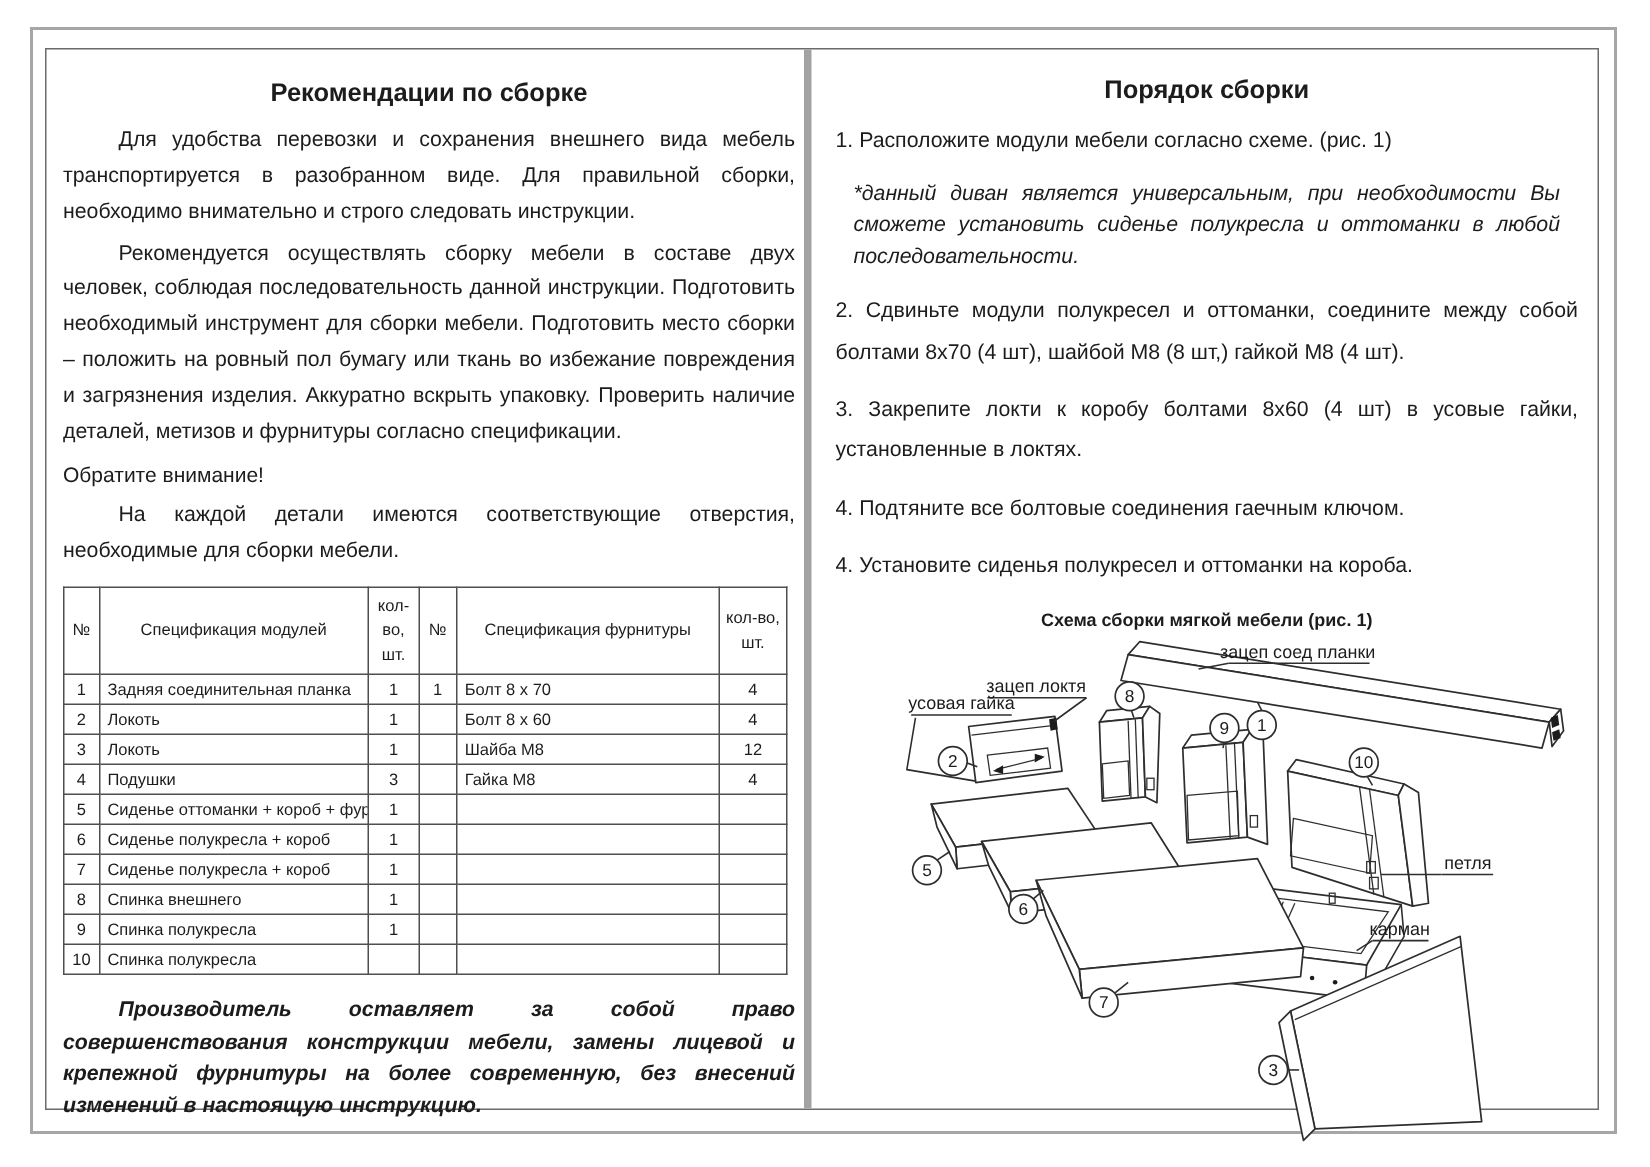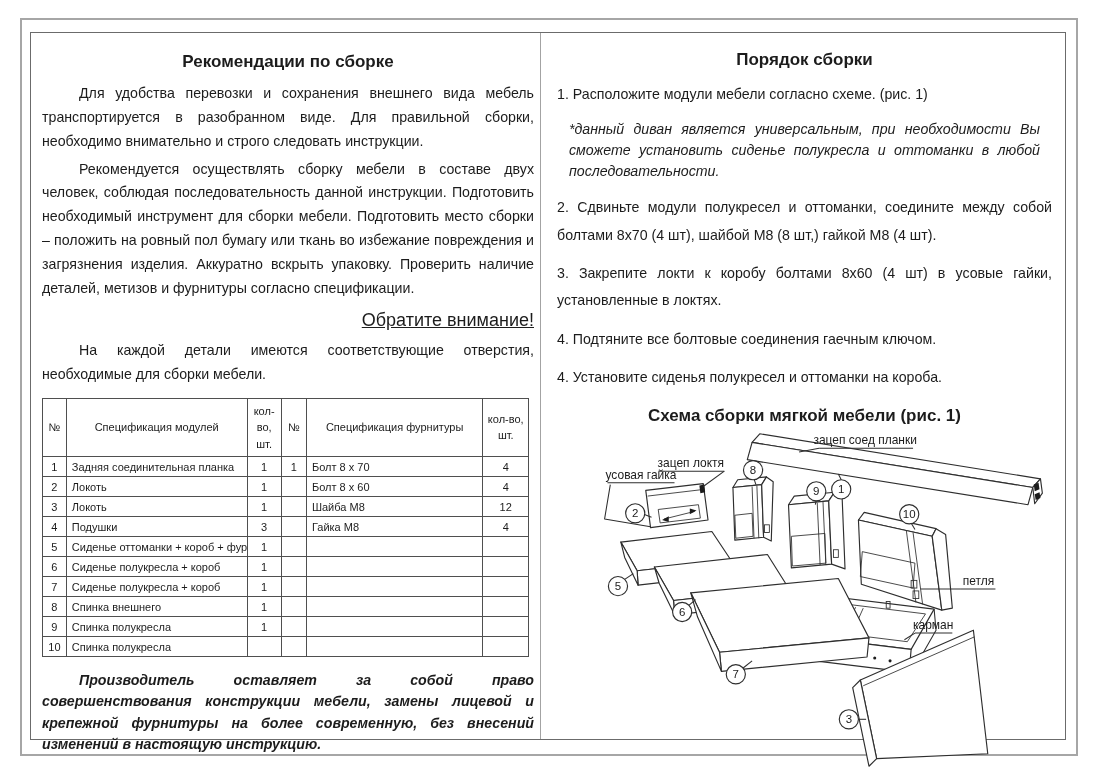"Рекомендации по сборке" .page-left { border-right: 1px solid #a3a3a3 -> 5px solid #a3a3a3 }
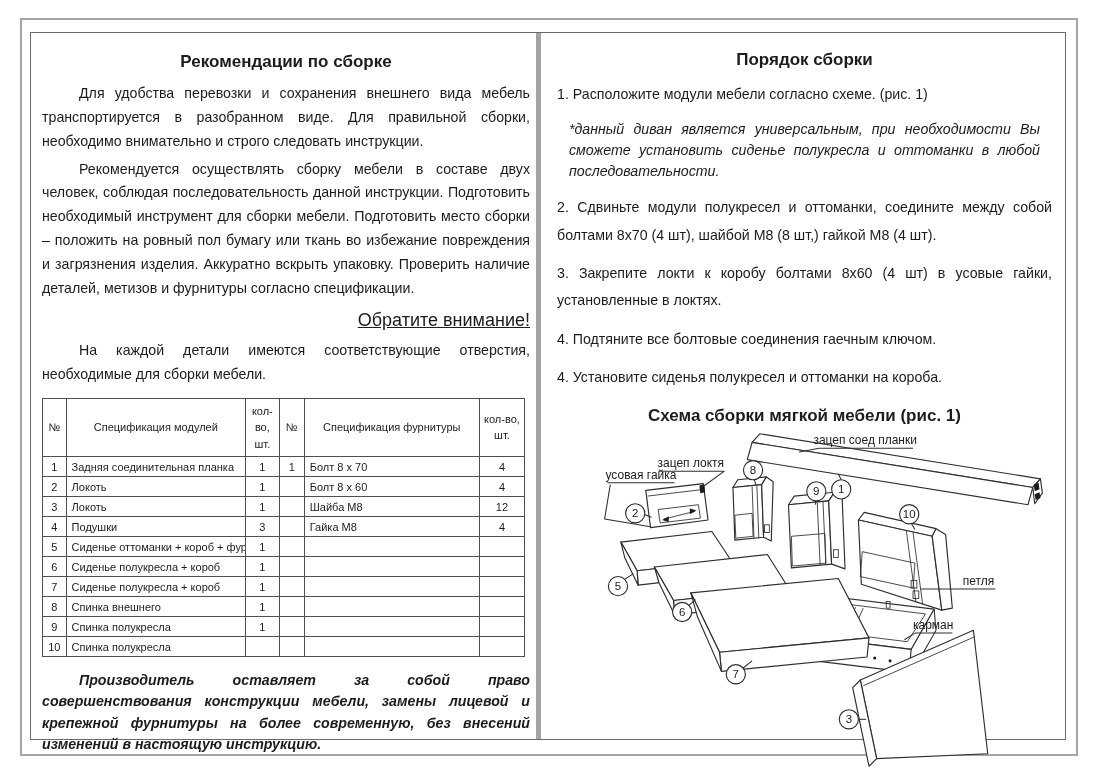"Обратите внимание!" .center-line { font-size: 18px -> 14px; text-align: right -> left; text-decoration: underline -> none }
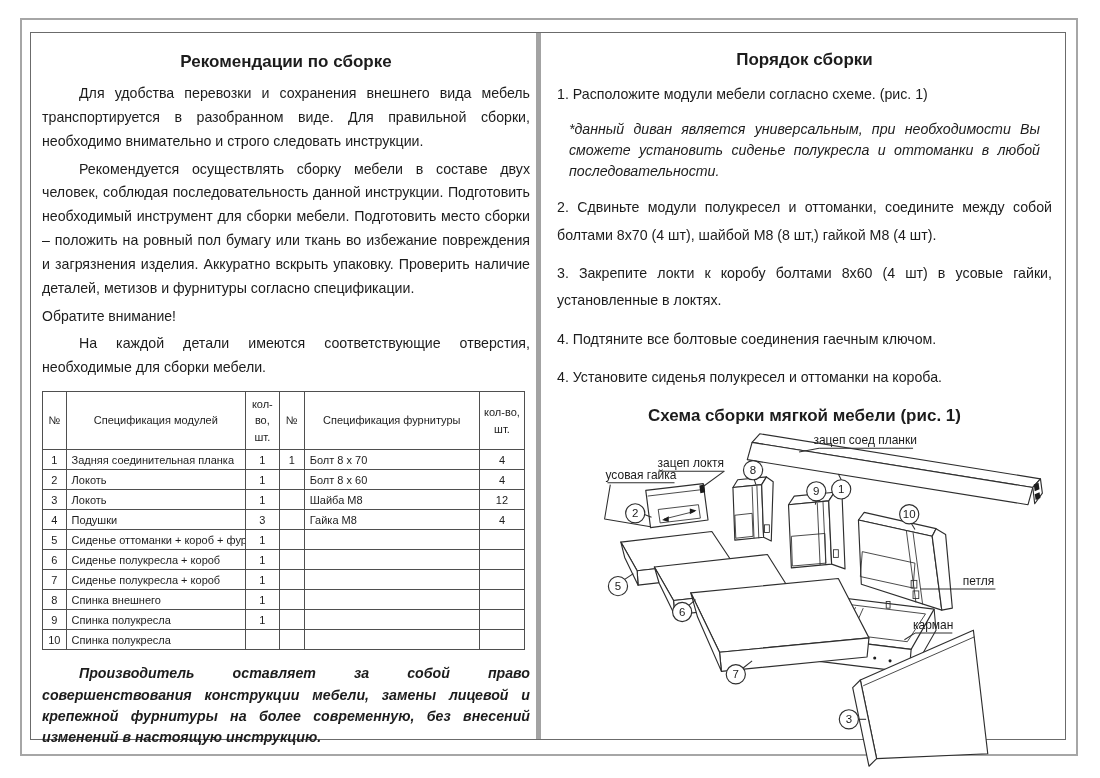"Схема сборки мягкой мебели (рис." .figure-title { font-size: 17px -> 12px }
